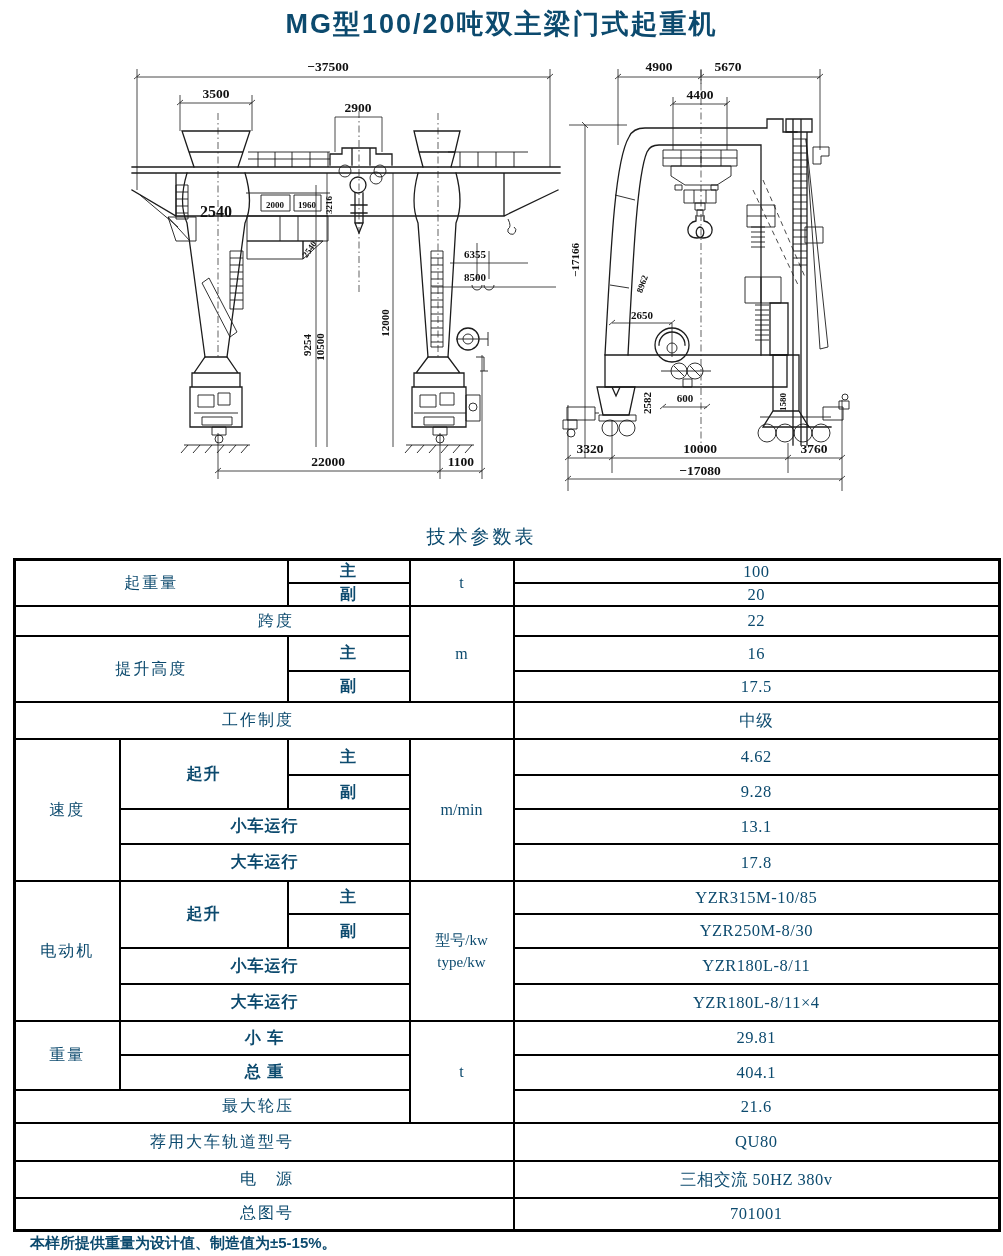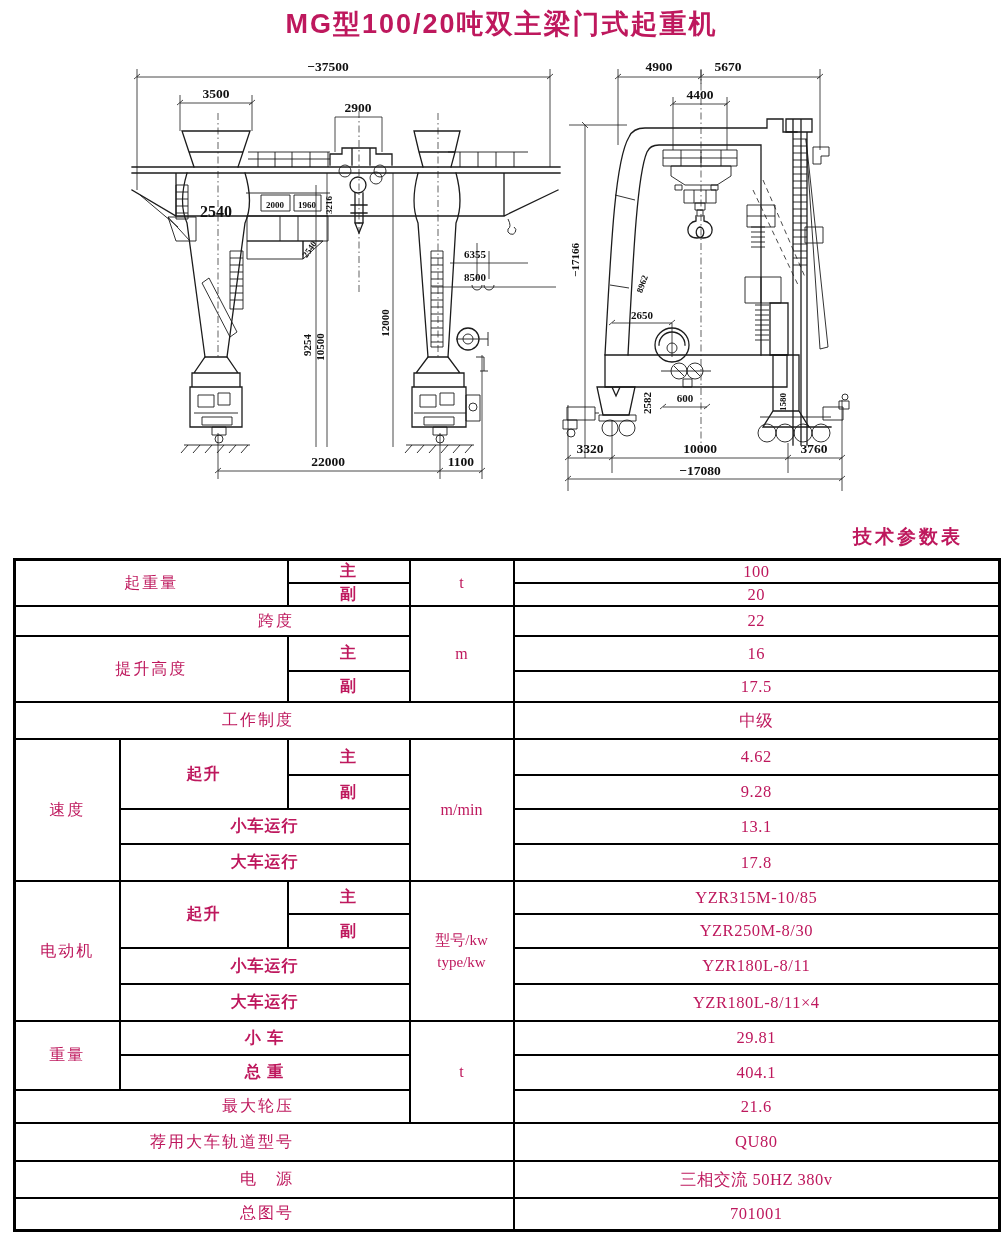"MG型100/20吨双主梁门式起重机" .page { color: #be185d -> #0c4a6e }
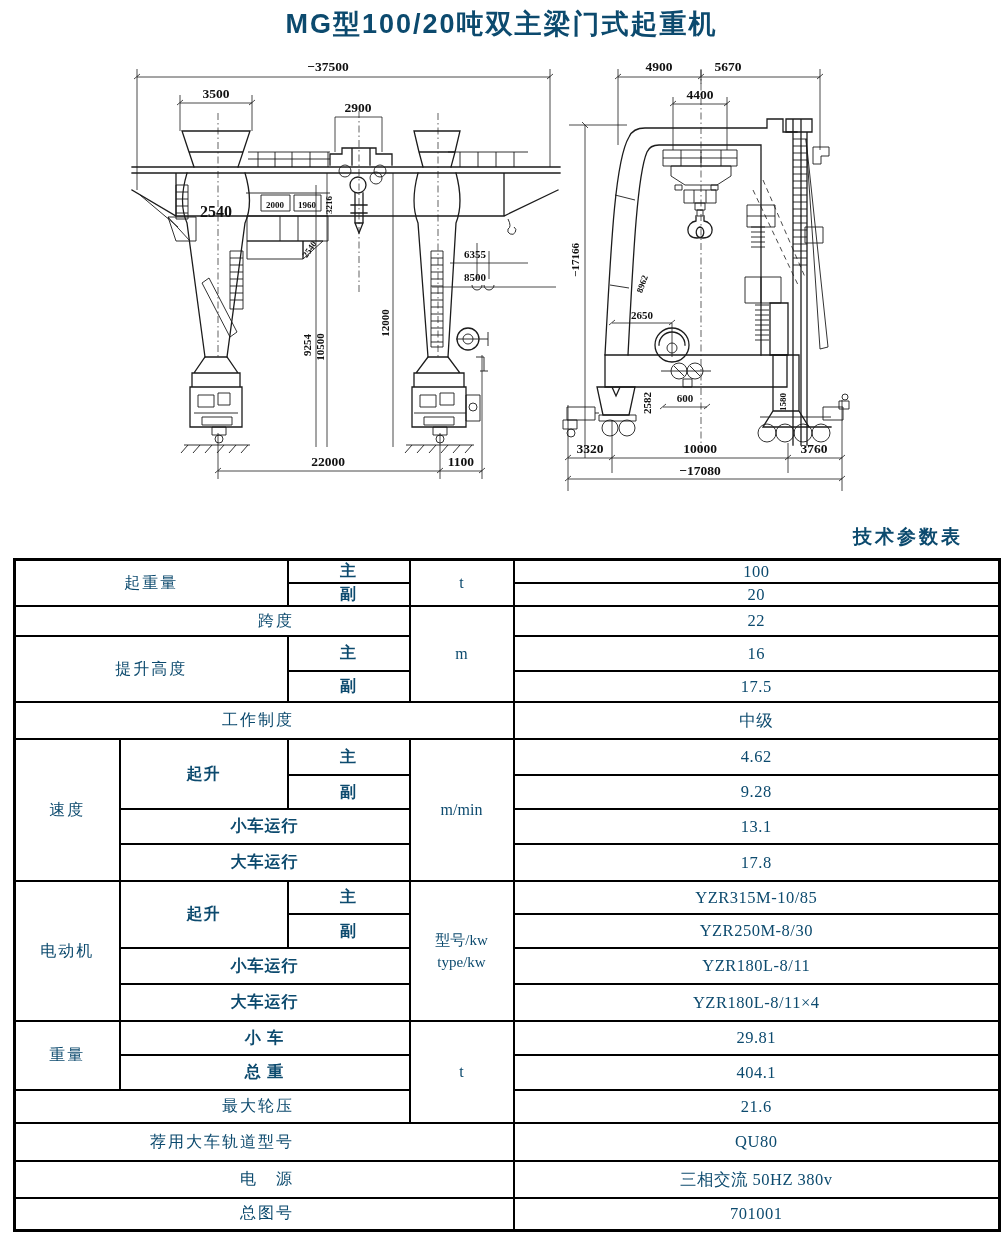"技术参数表" .table-title { font-weight: bold -> normal; text-align: right -> center }
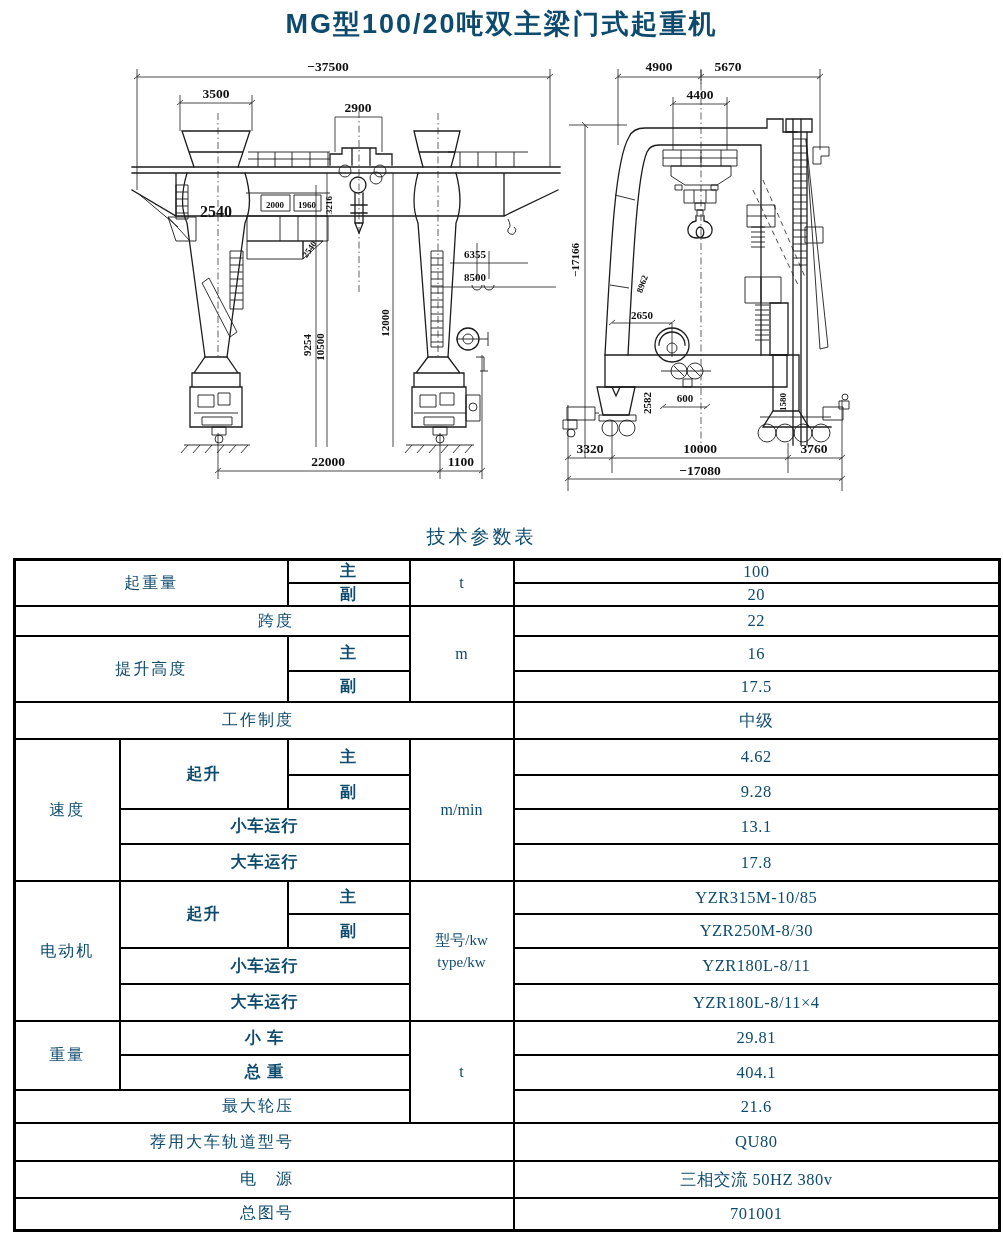"本样所提供重量为设计值、制造值为±5-15%。" div.footnote { html: none -> <div>本样所提供重量为设计值、制造值为±5-15%。</div> }
